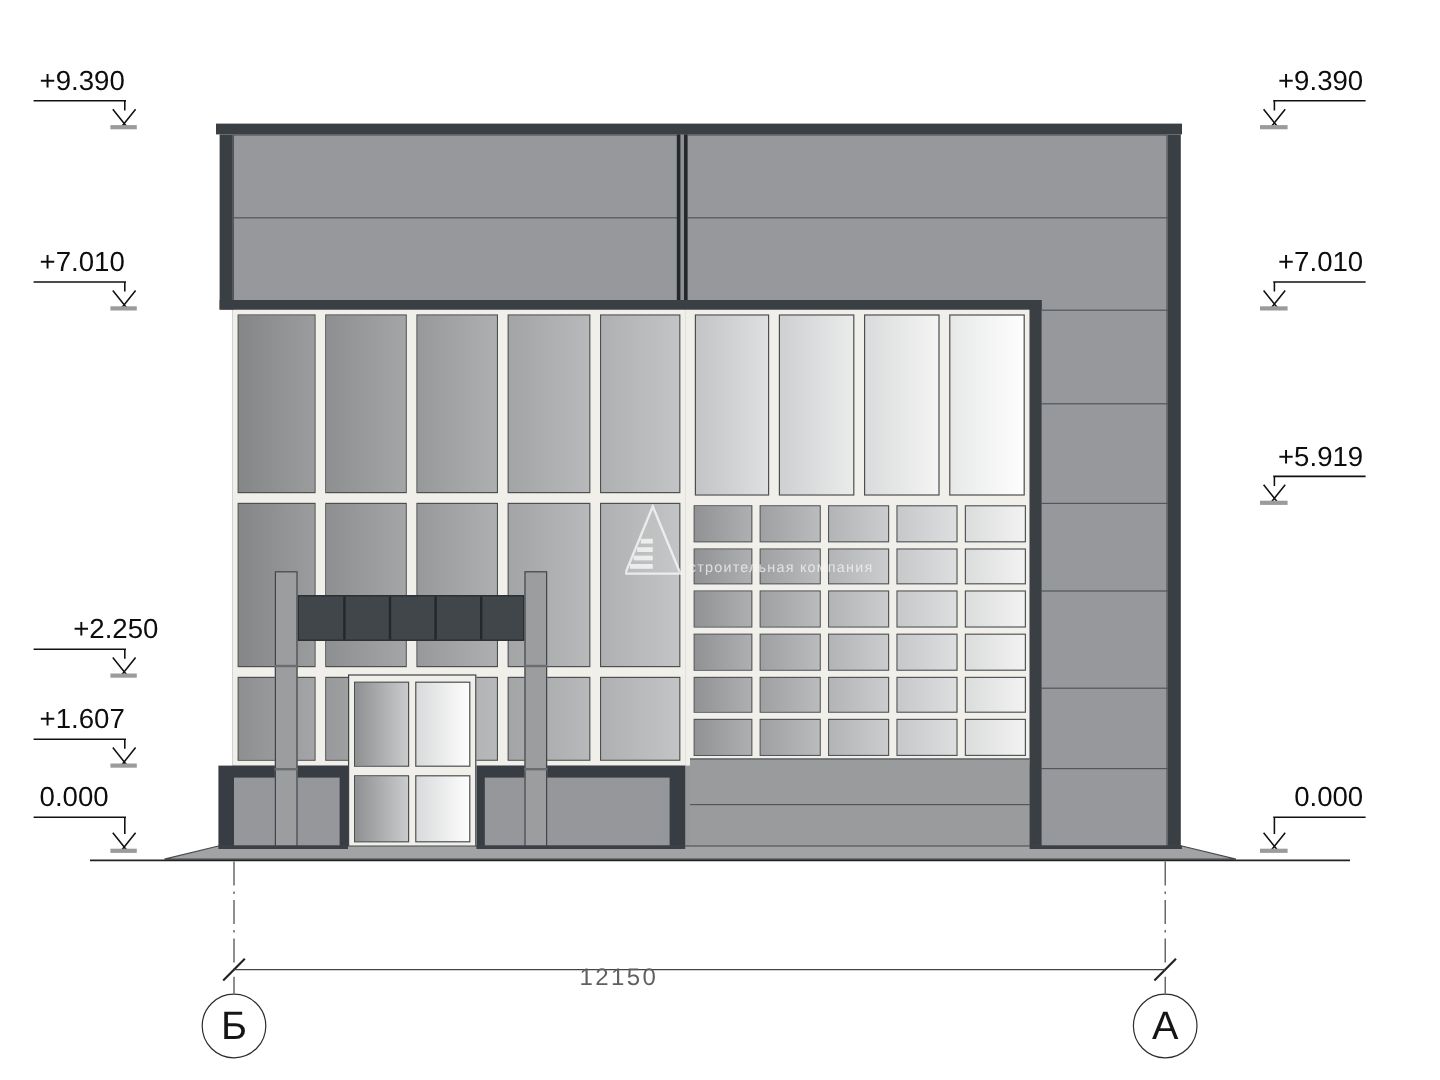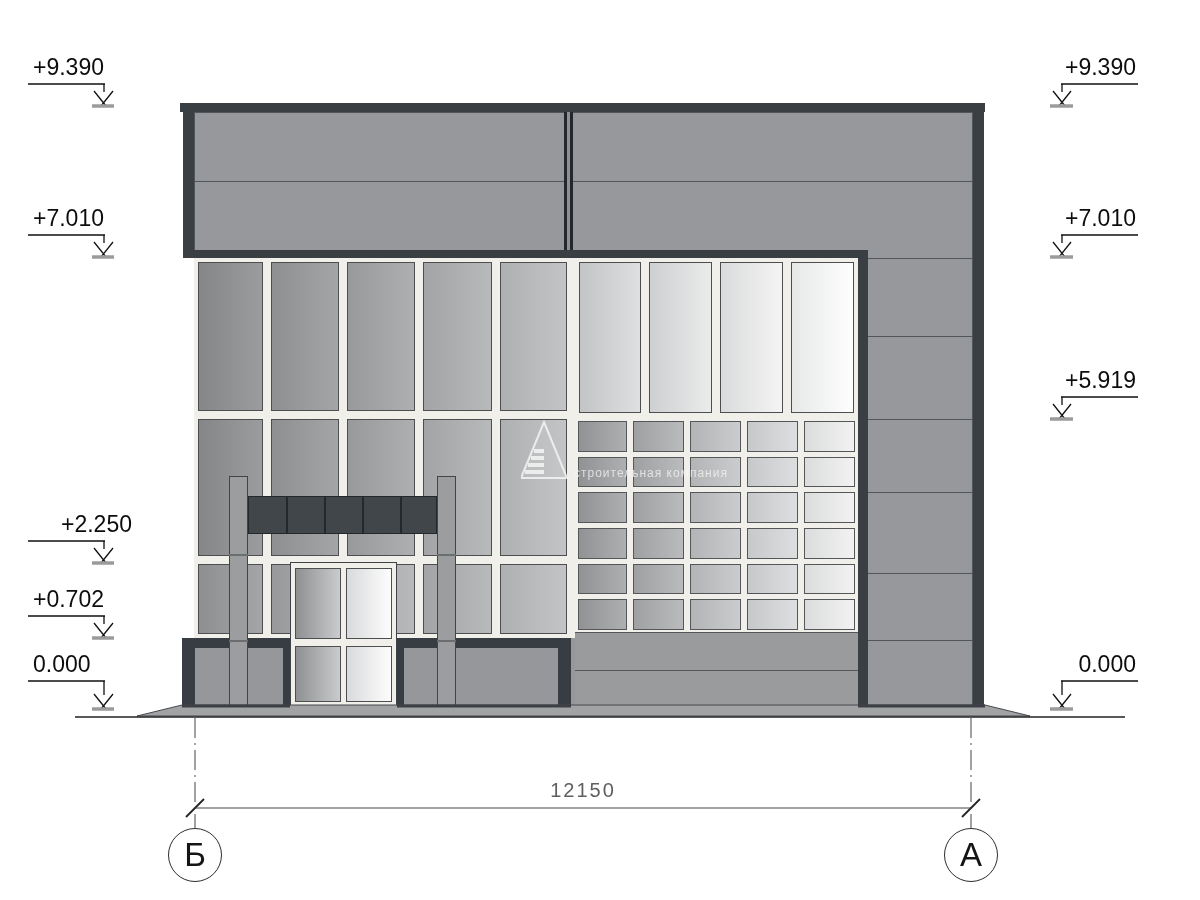"+0.702" div.elev-label { text: +0.702 -> +1.607 }
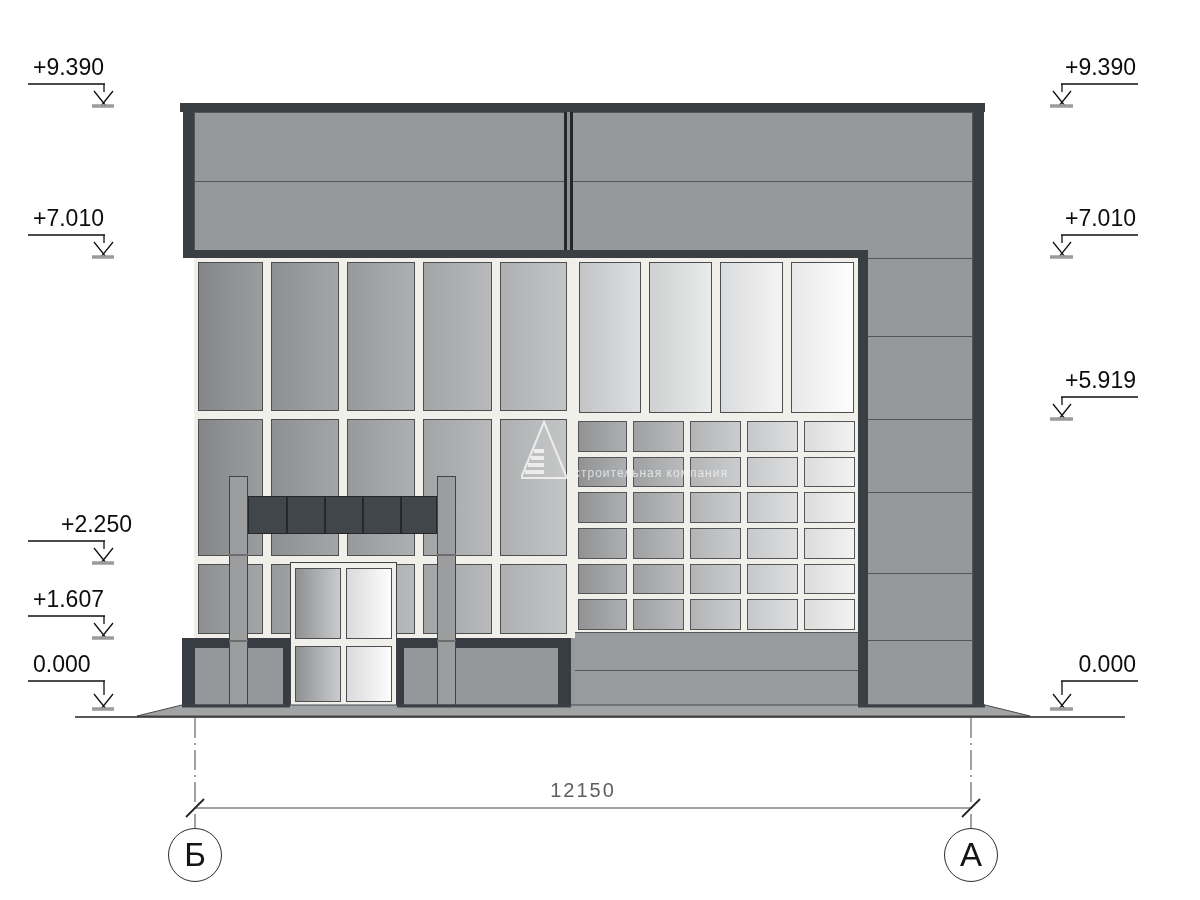"12150" #dim-label { text-align: center -> none; top: 779px -> 804px }
